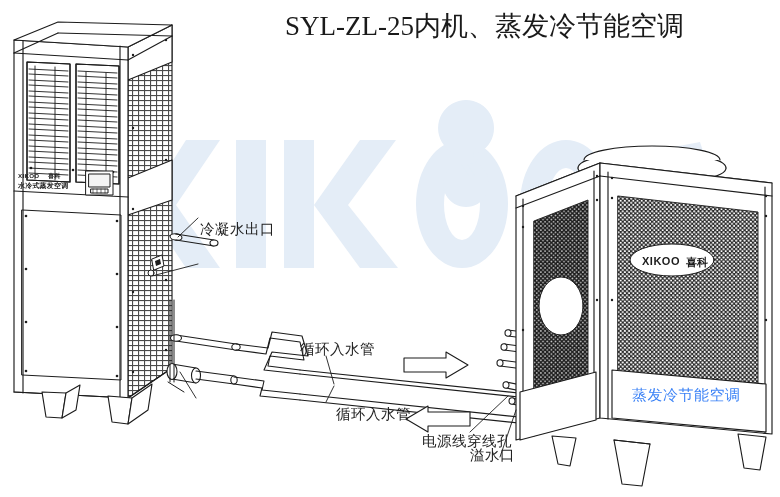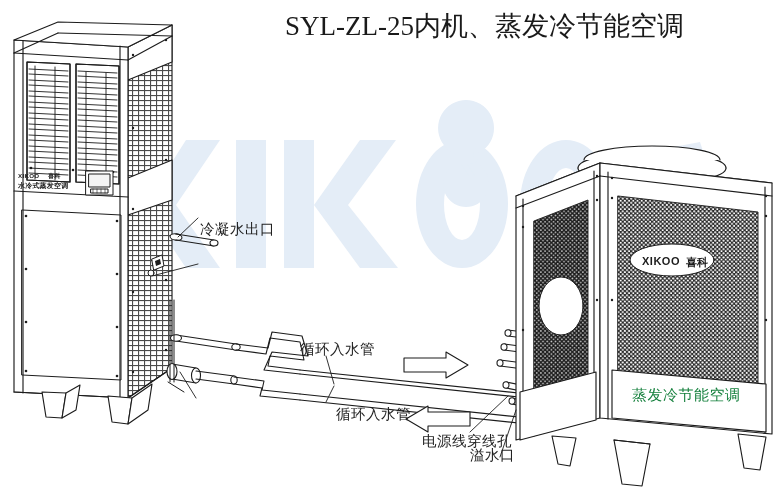"蒸发冷节能空调" #lbl-outdoorname { color: #15803d -> #3b82f6 }
